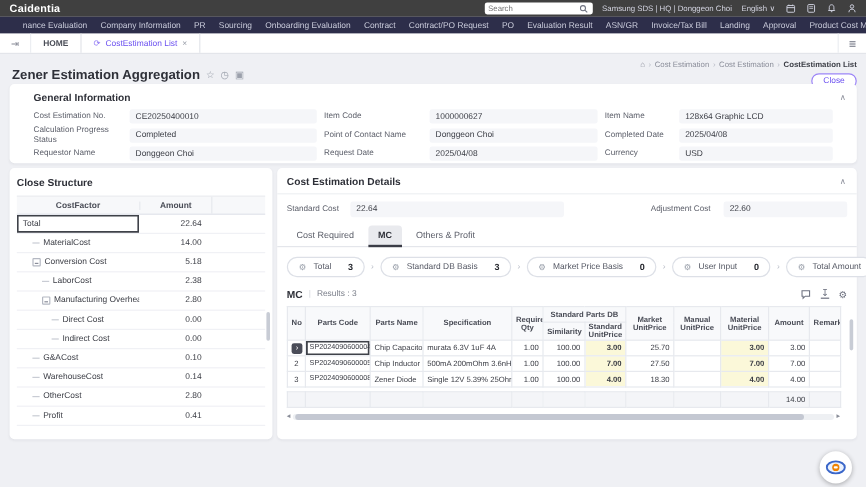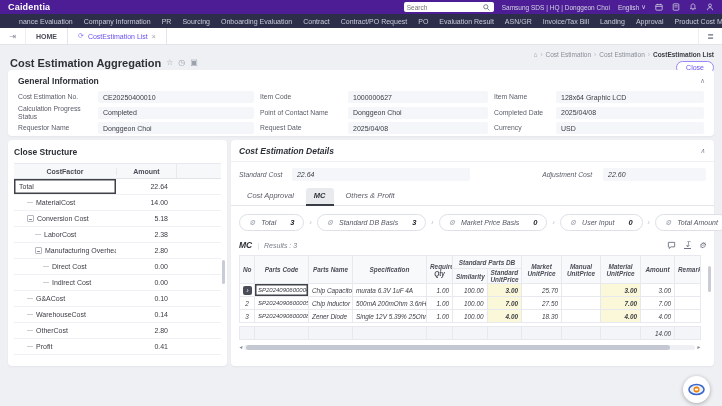"Caidentia" .topbar { background: #4c1d95 -> #404040 }
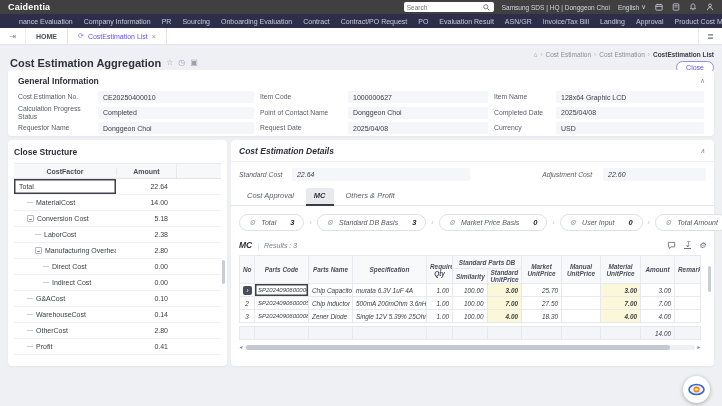"Cost Estimation Aggregation" span { text: Cost -> Zener }
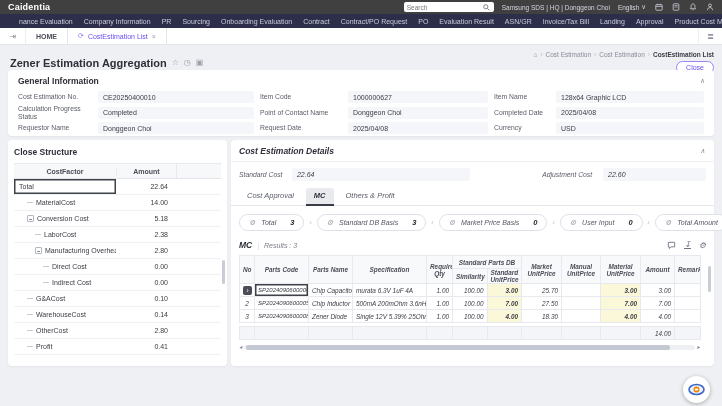"General Information" #gi-panel { padding: 6px 10px -> 6px 20px }
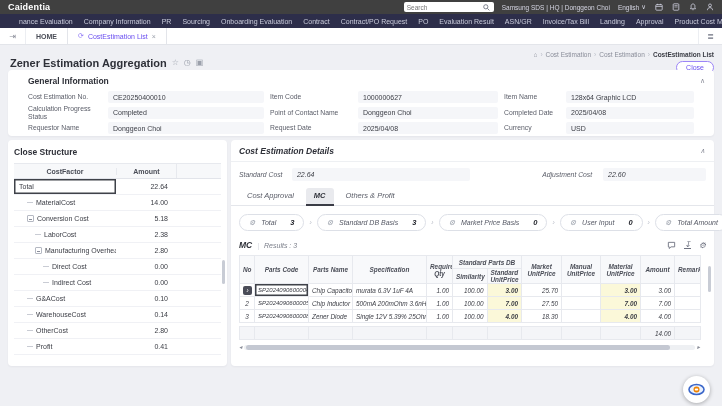"Cost Estimation Details" #det-panel { font-style: italic -> none }
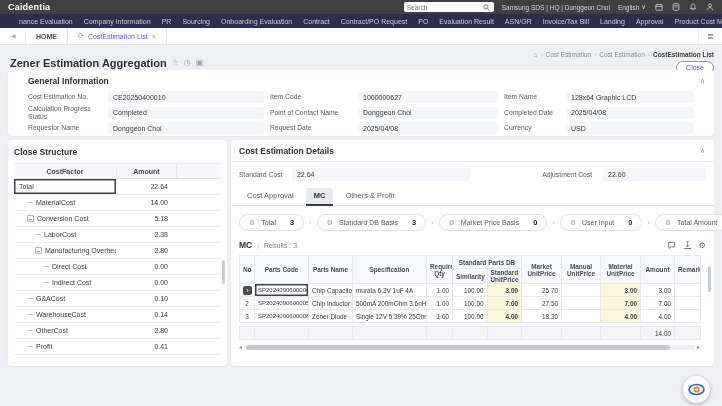"Cost Approval" span.dtab { text: Approval -> Required }
